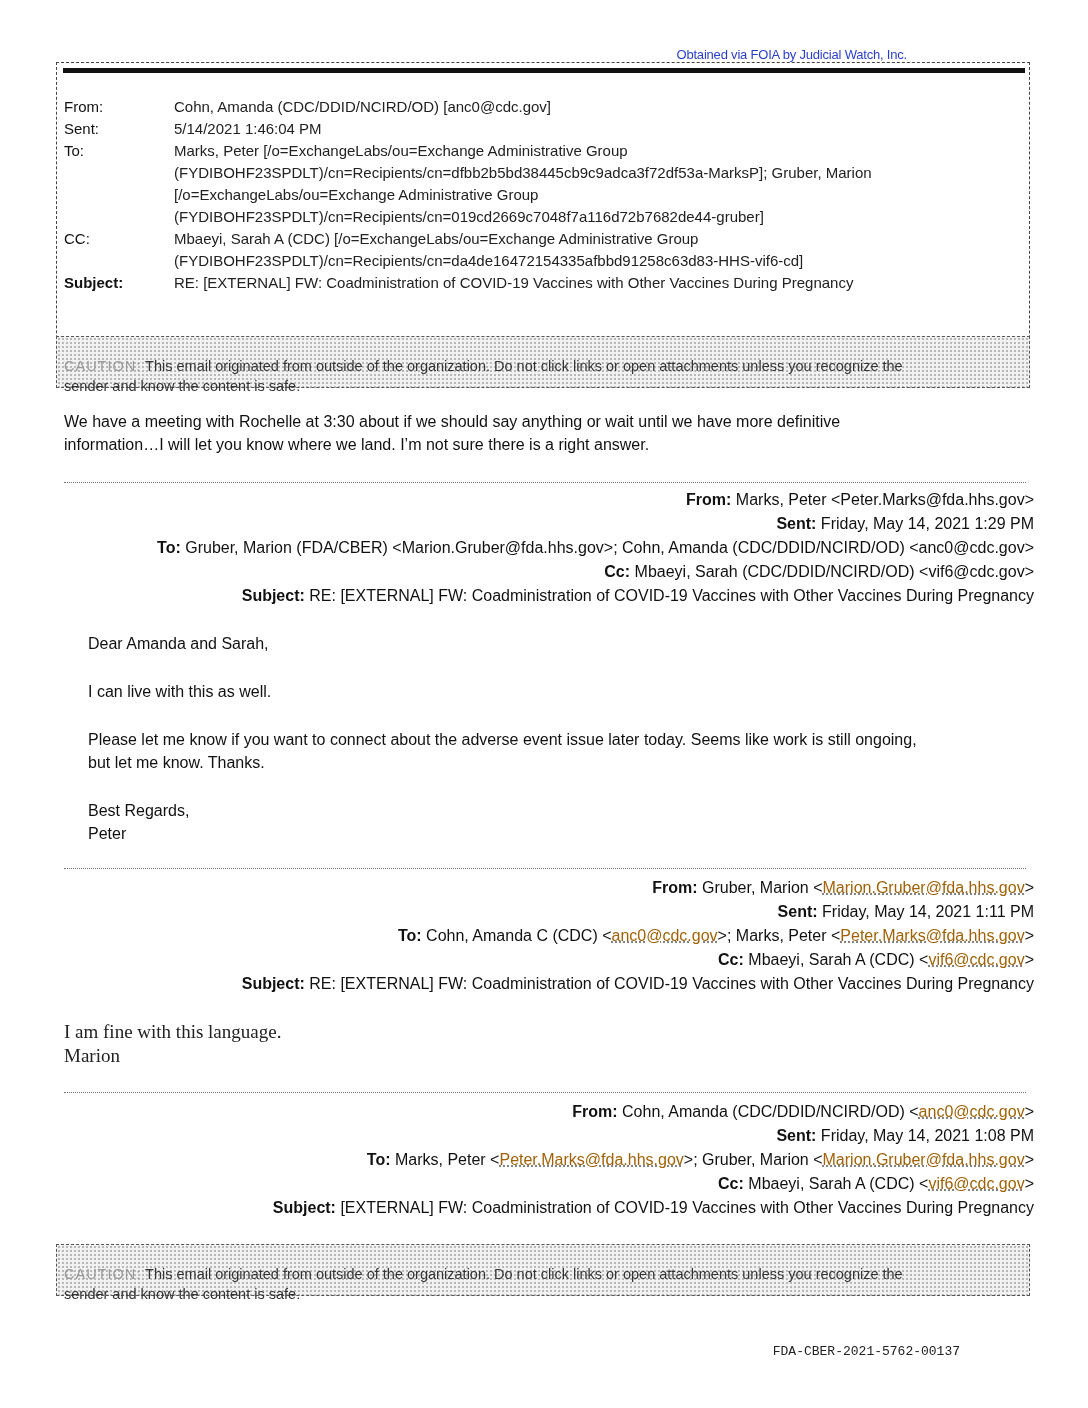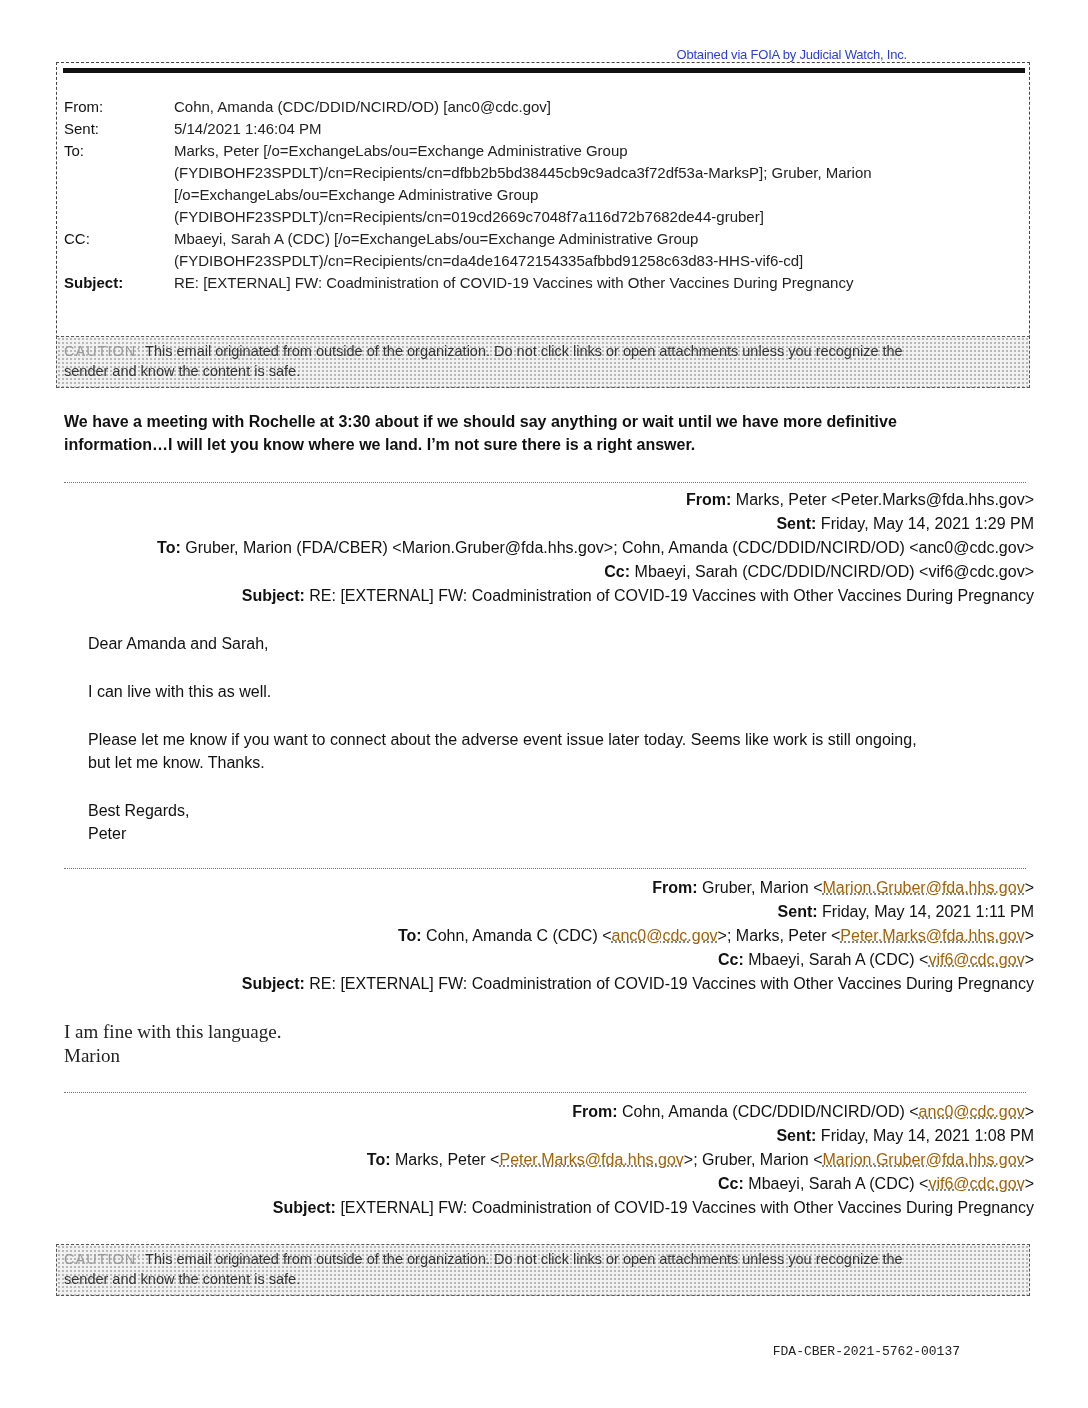"CAUTION: This email originated from" .caution { padding: 4px 8px 0 7px -> 19px 8px 0 7px }
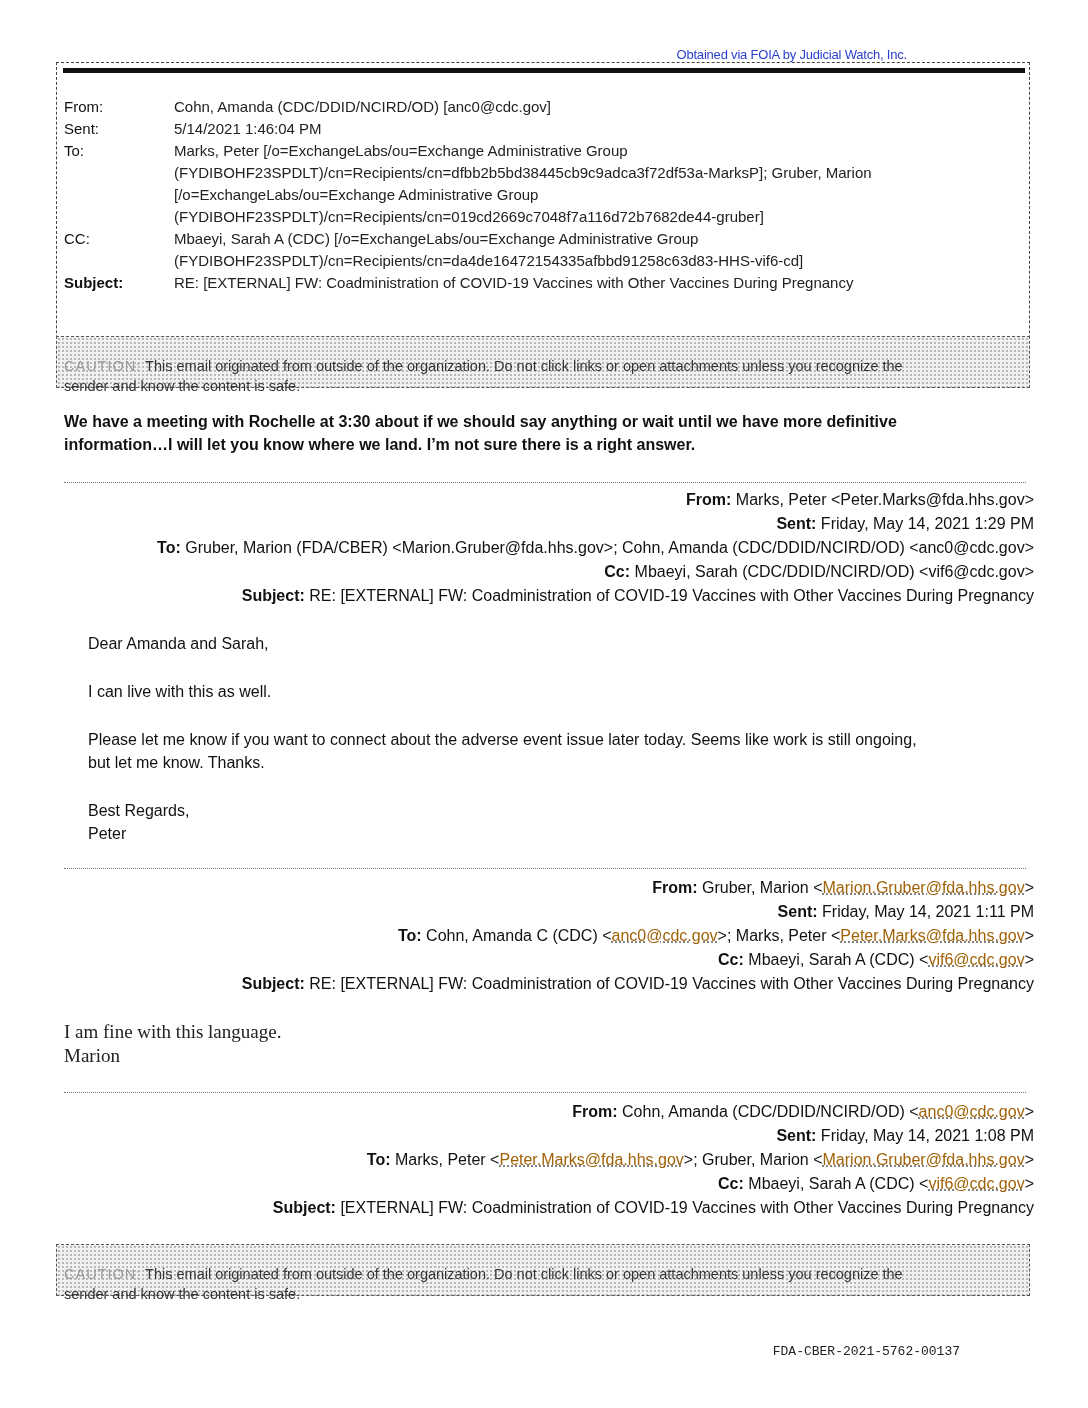"We have a meeting with" div.body-text { font-weight: bold -> none }
